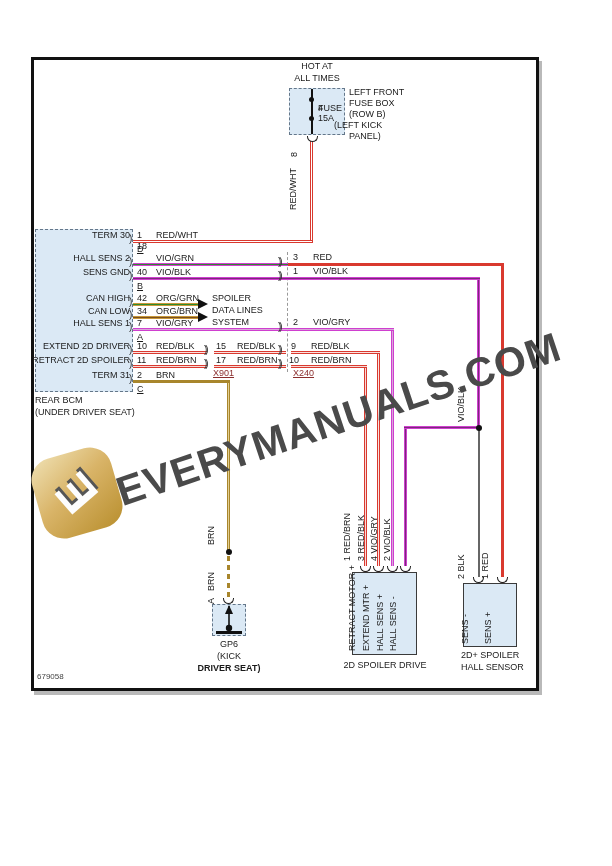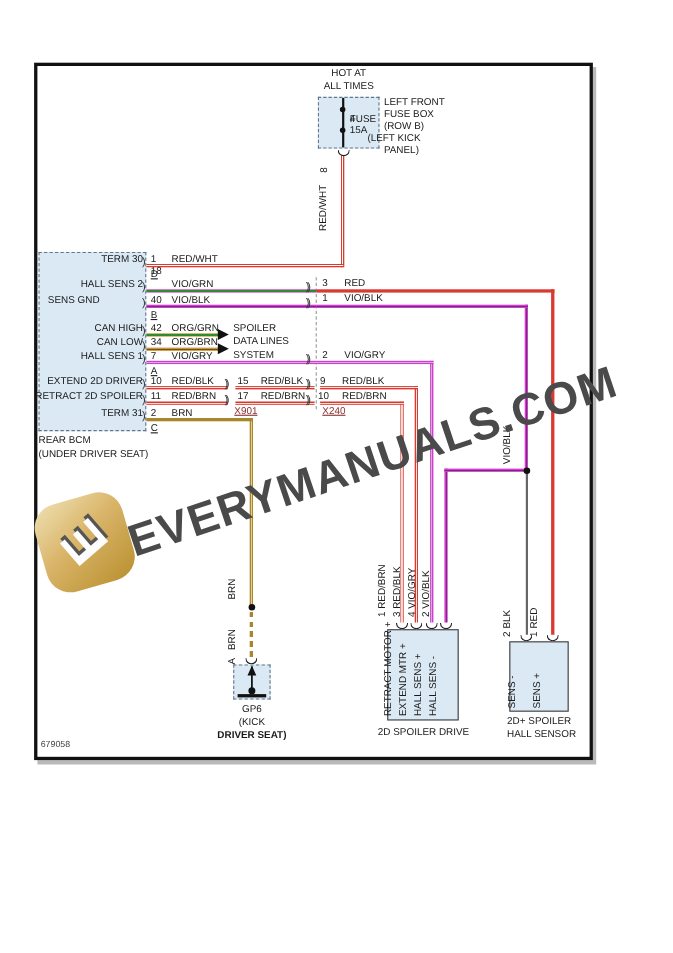"SENS GND" div.lbl { left: 16px -> 28px; text-align: center -> none }
